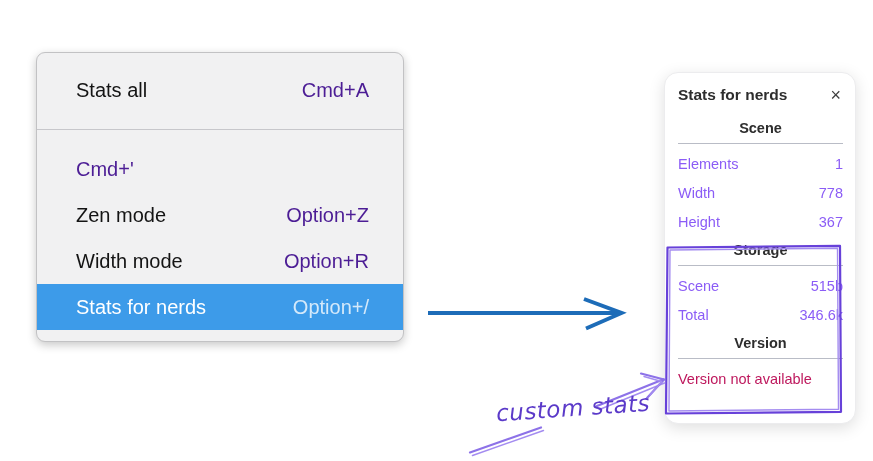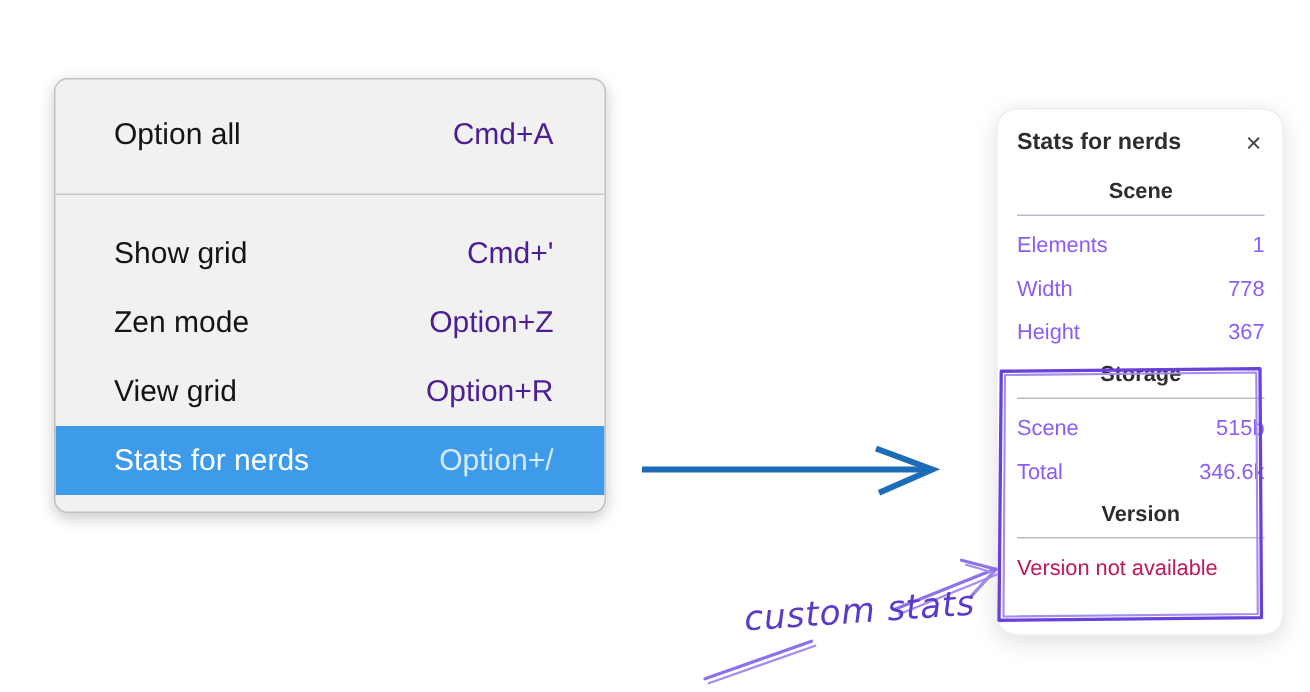"Option all" span { text: Option -> Stats }
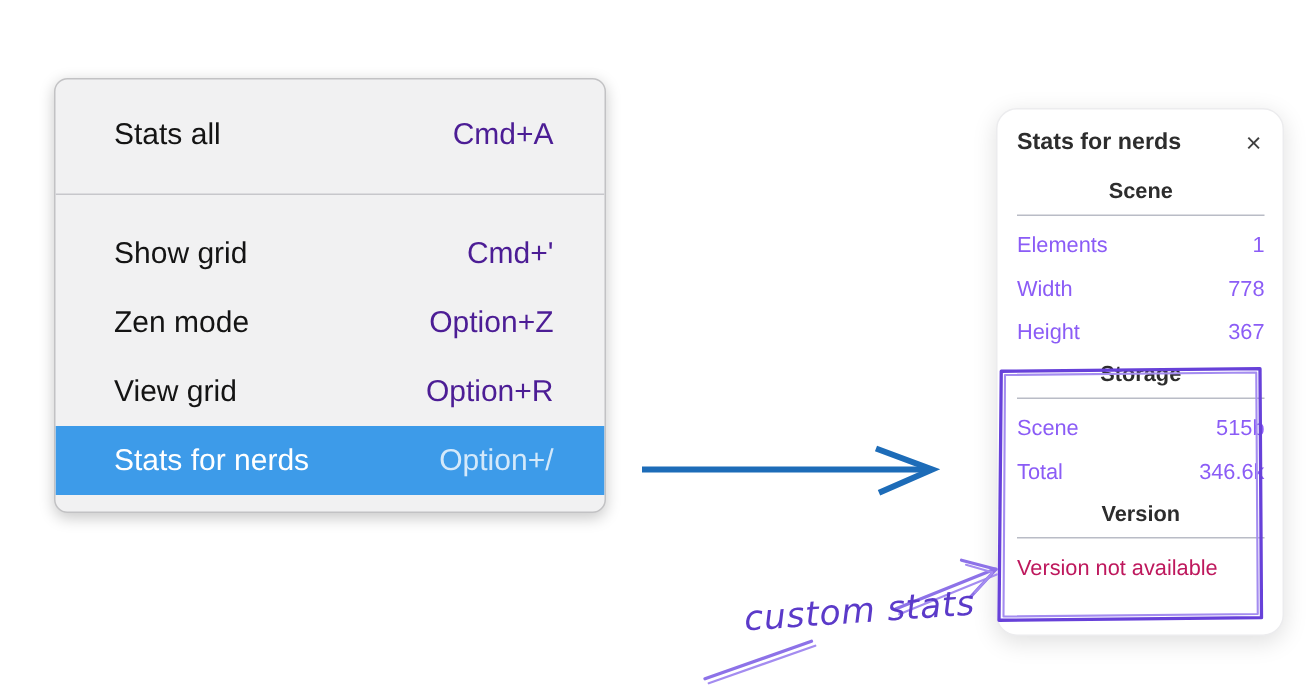"Show grid" span { html: <span>Show grid</span> -> none }
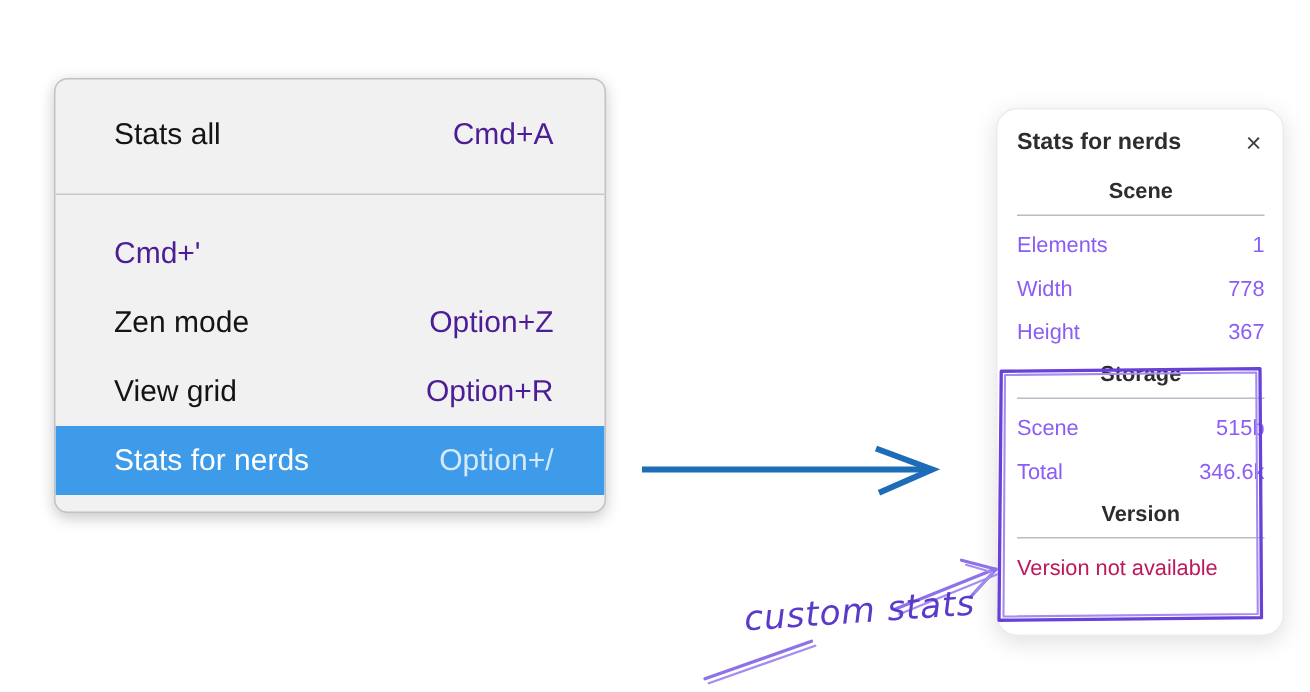"View grid" span { text: View grid -> Width mode }
